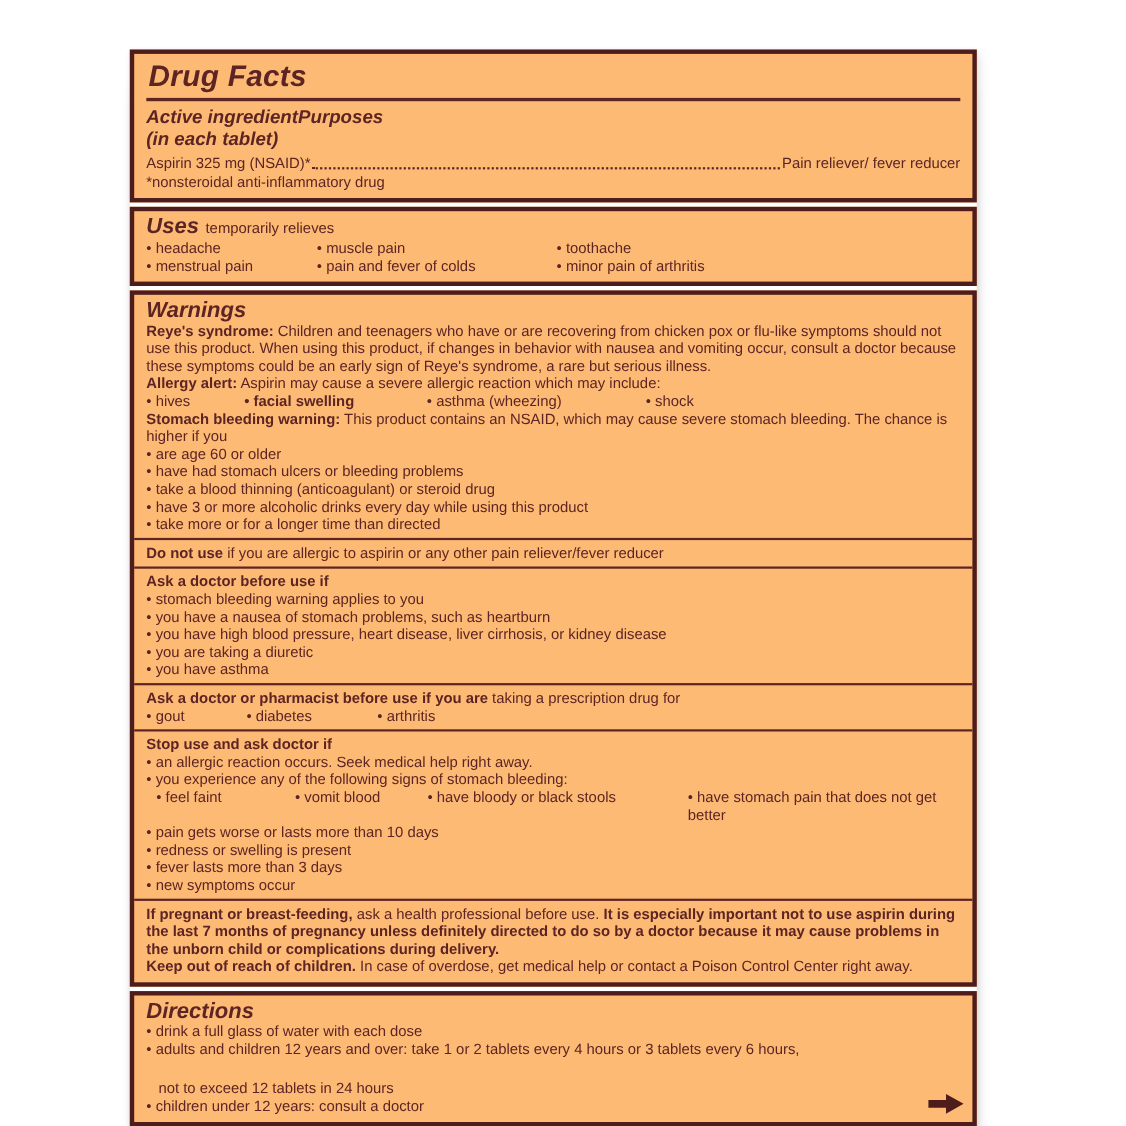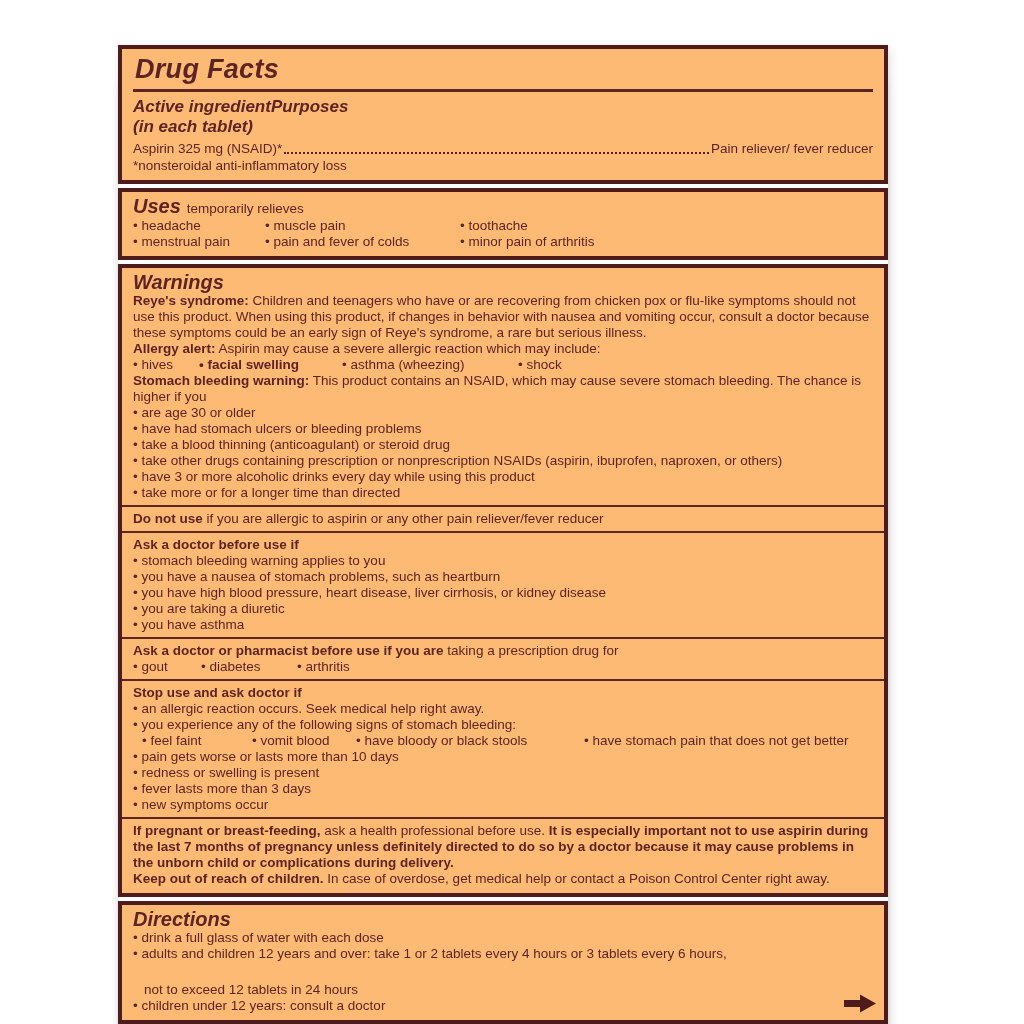"*nonsteroidal anti-inflammatory loss" div.footnote { text: loss -> drug }
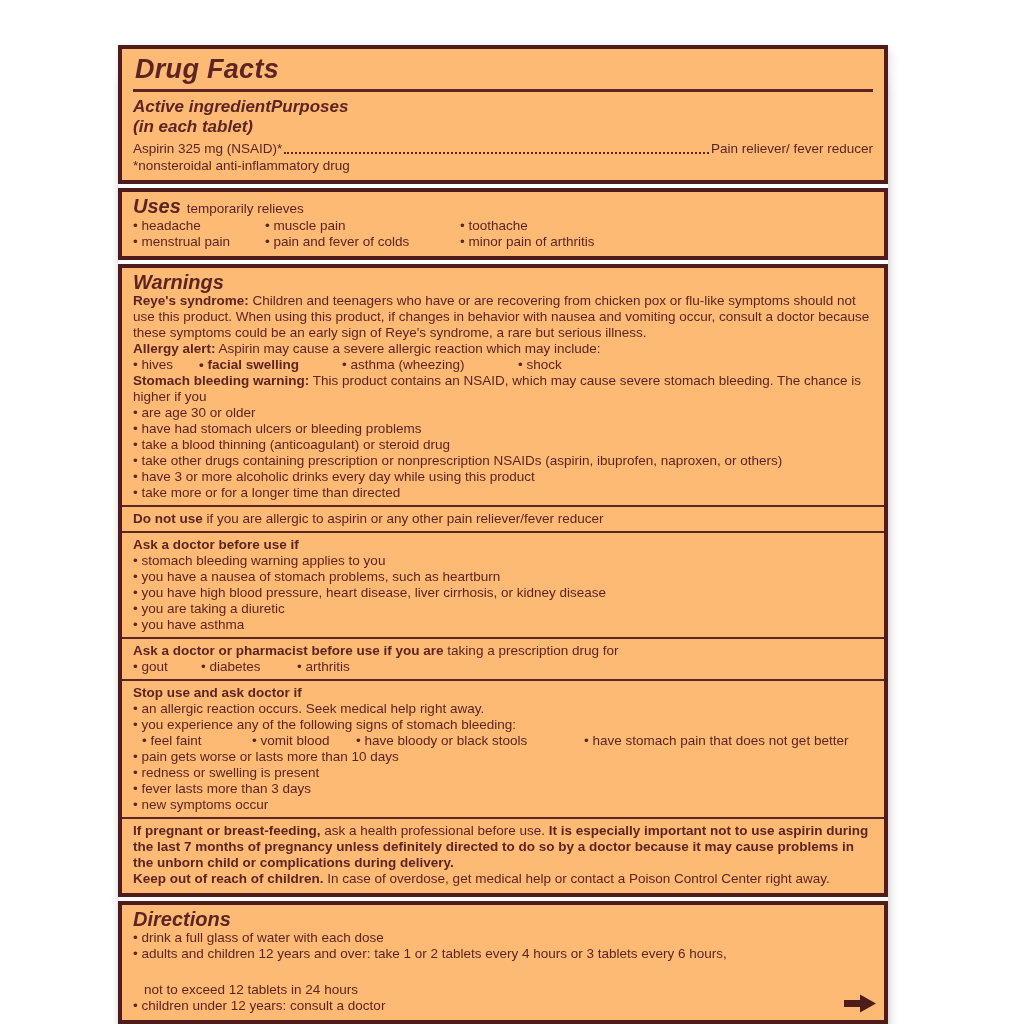"headache" .cols { gap: none -> 23px }
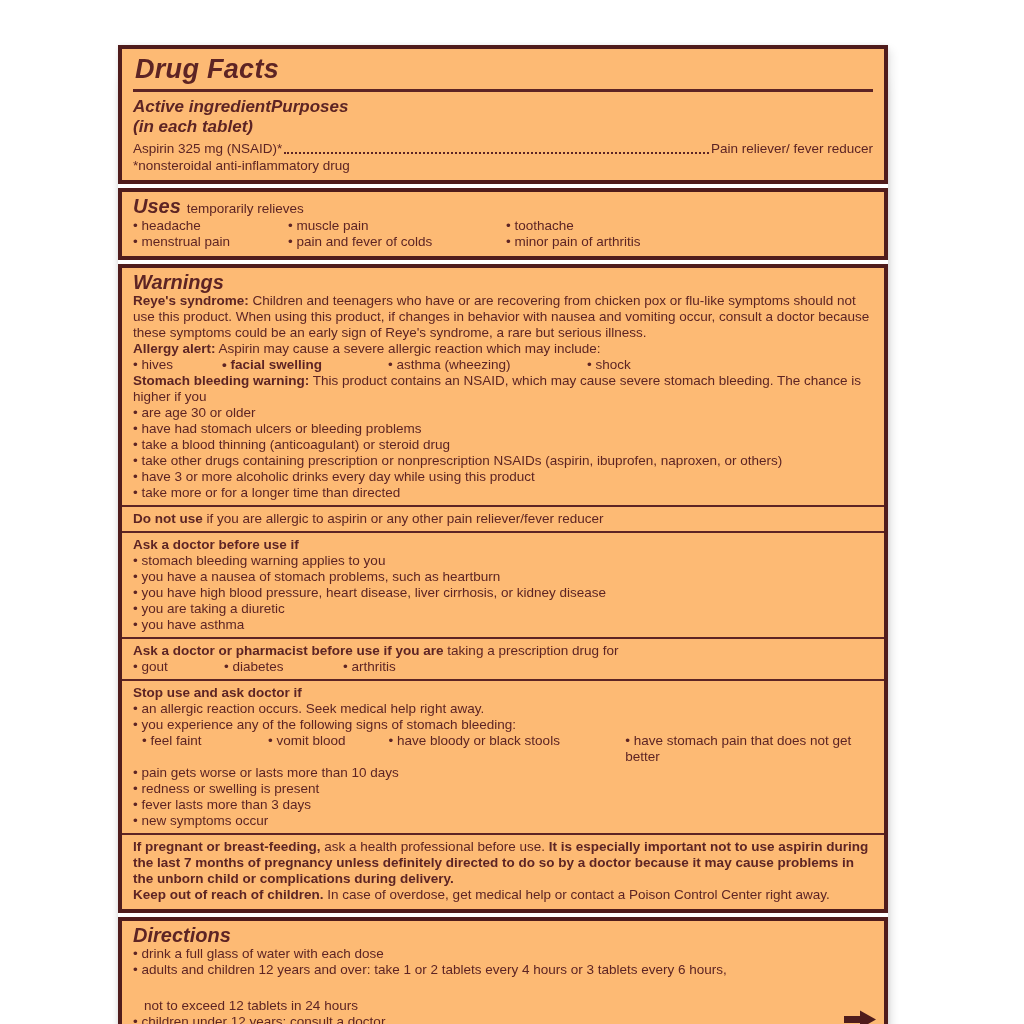"are age 30 or older" div.body { text: 30 -> 60 }
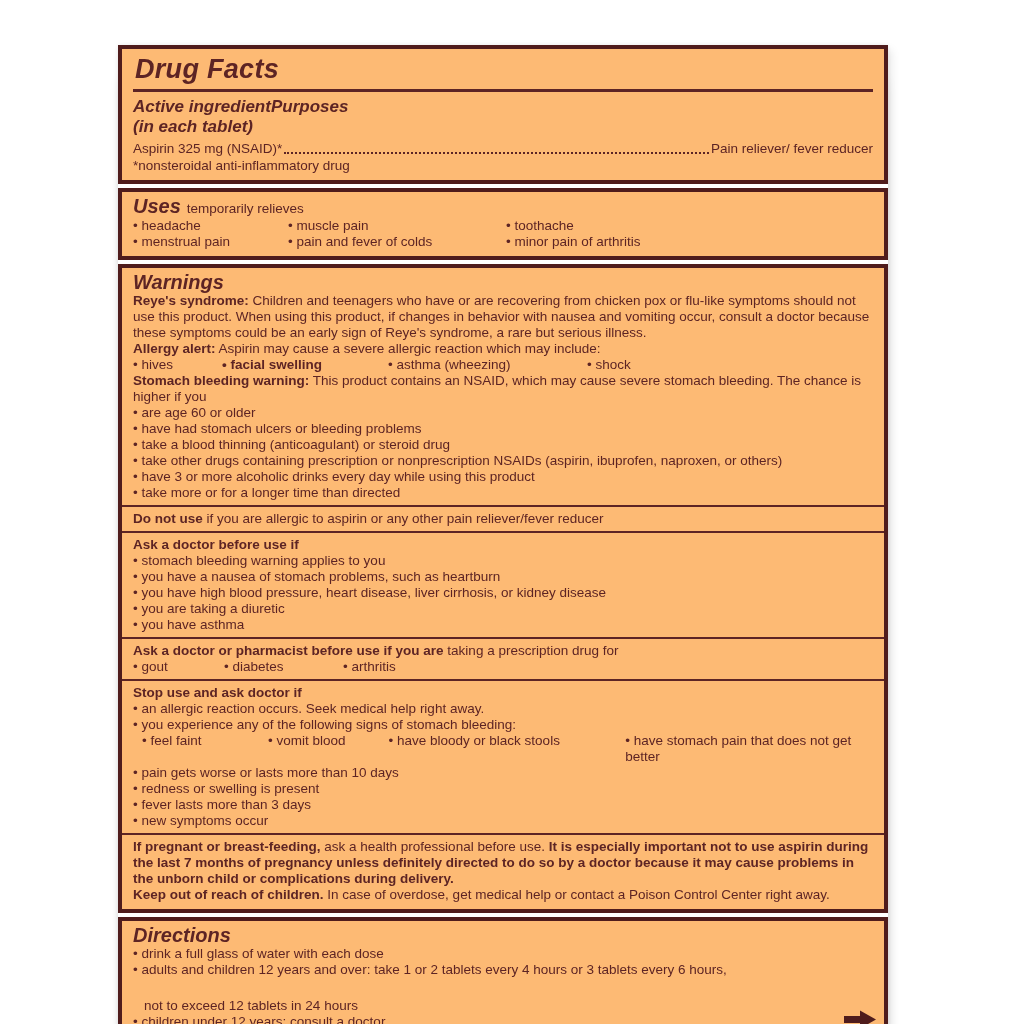"take other drugs containing prescription" div.body { html: <div>take other drugs containing prescription or nonprescription NSAIDs (aspirin, ibuprofen, naproxen, or others)</div> -> none }
